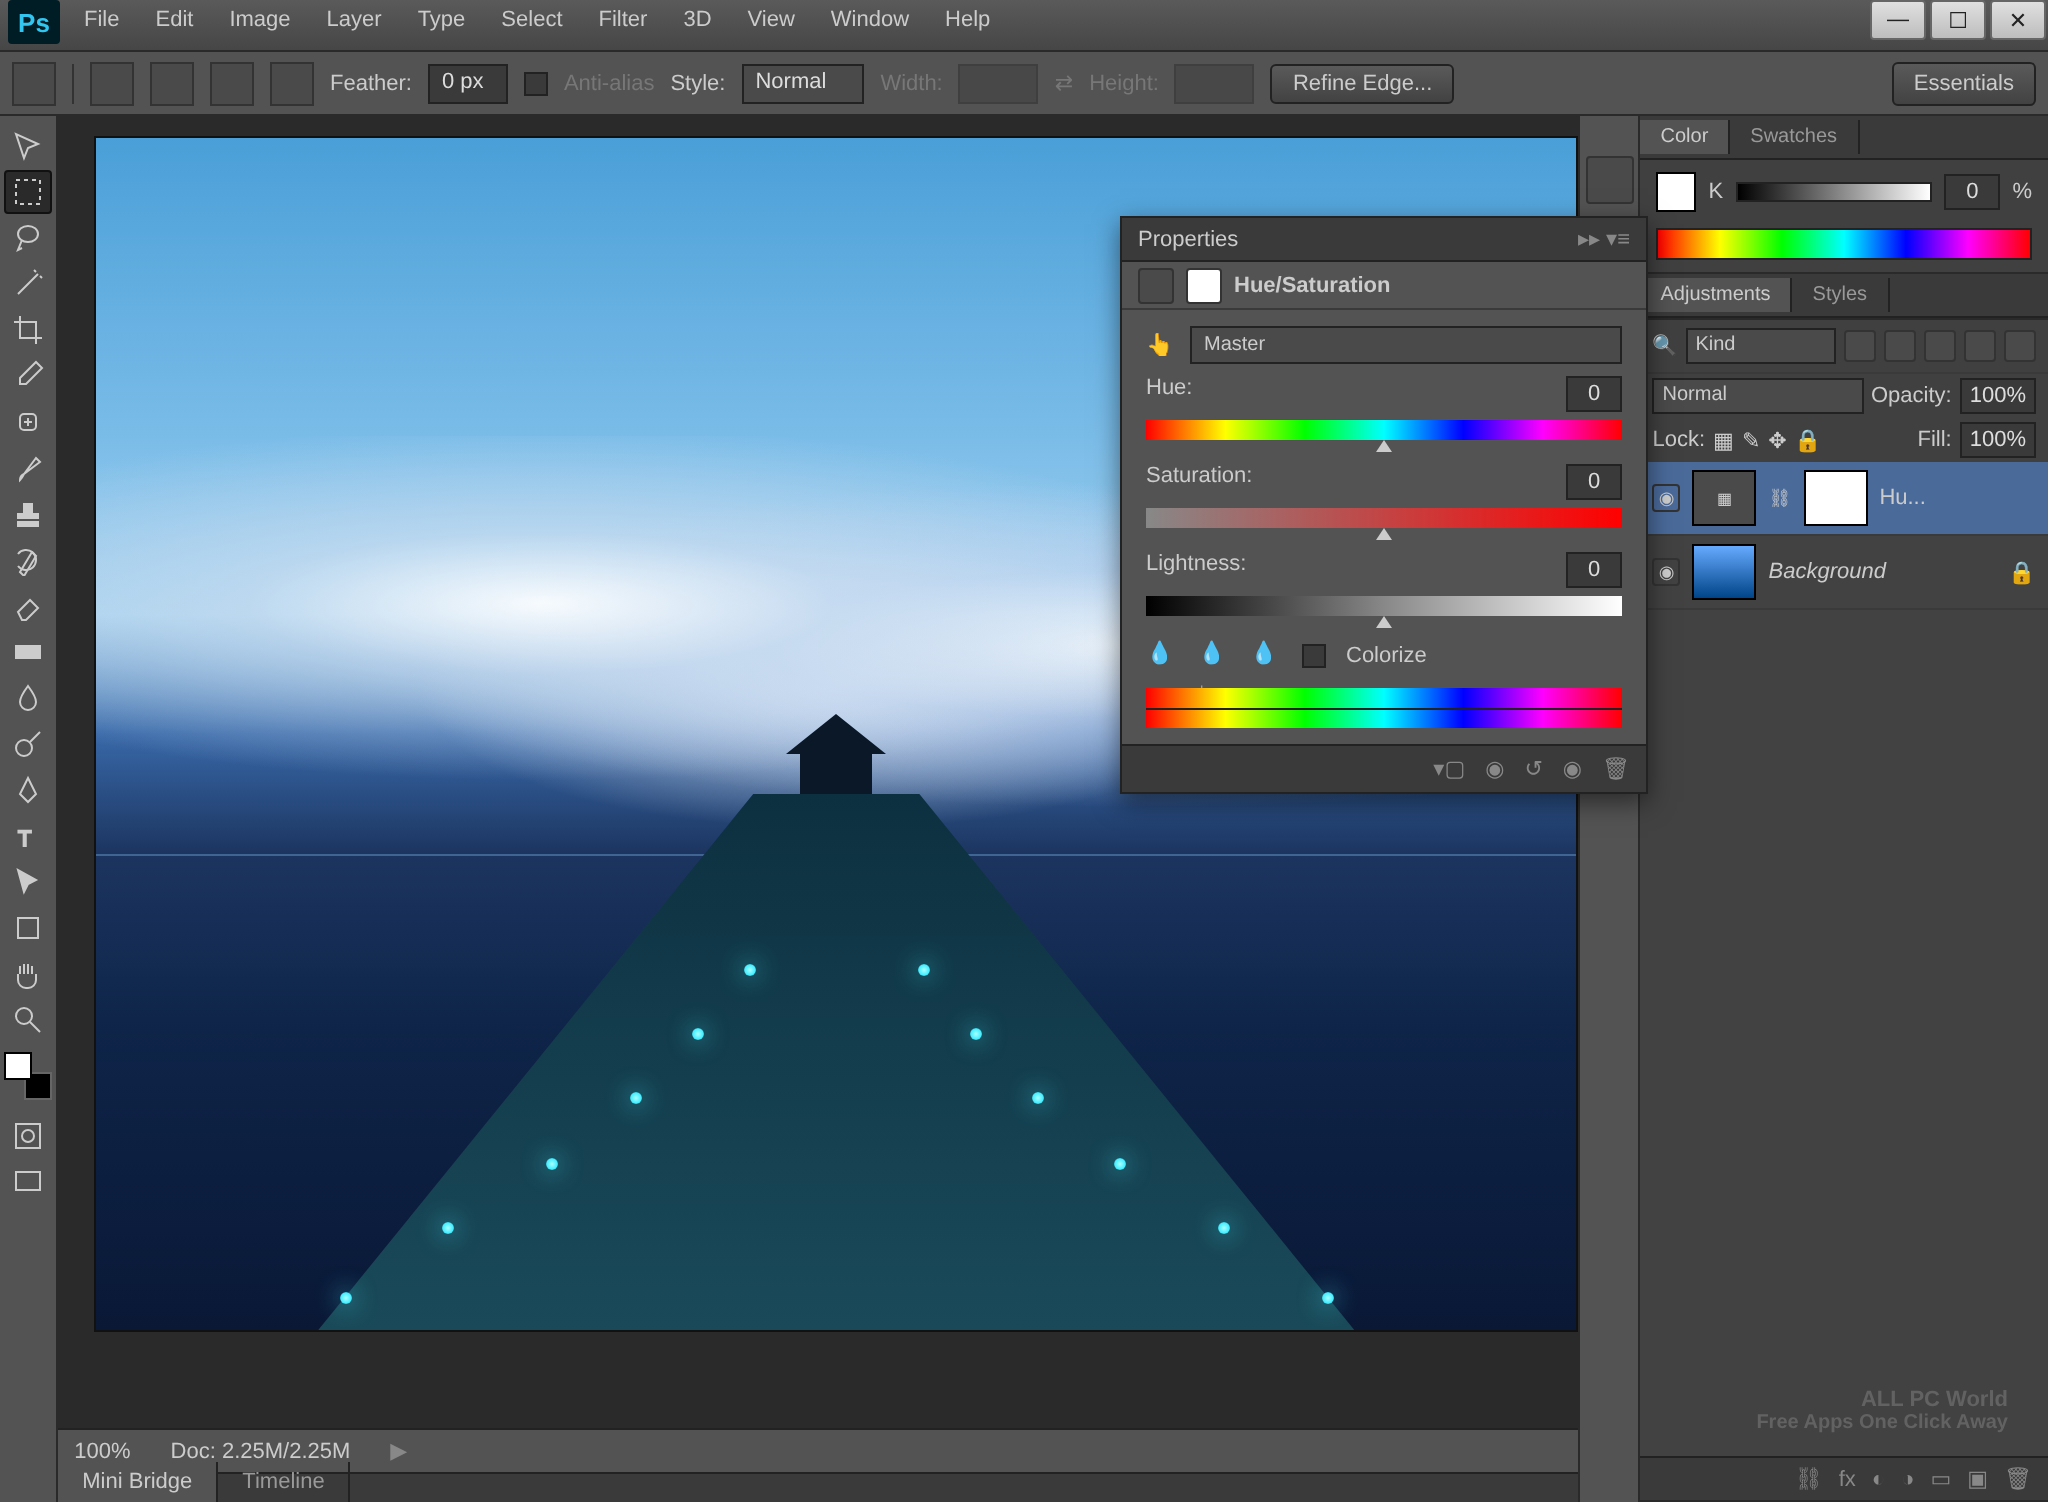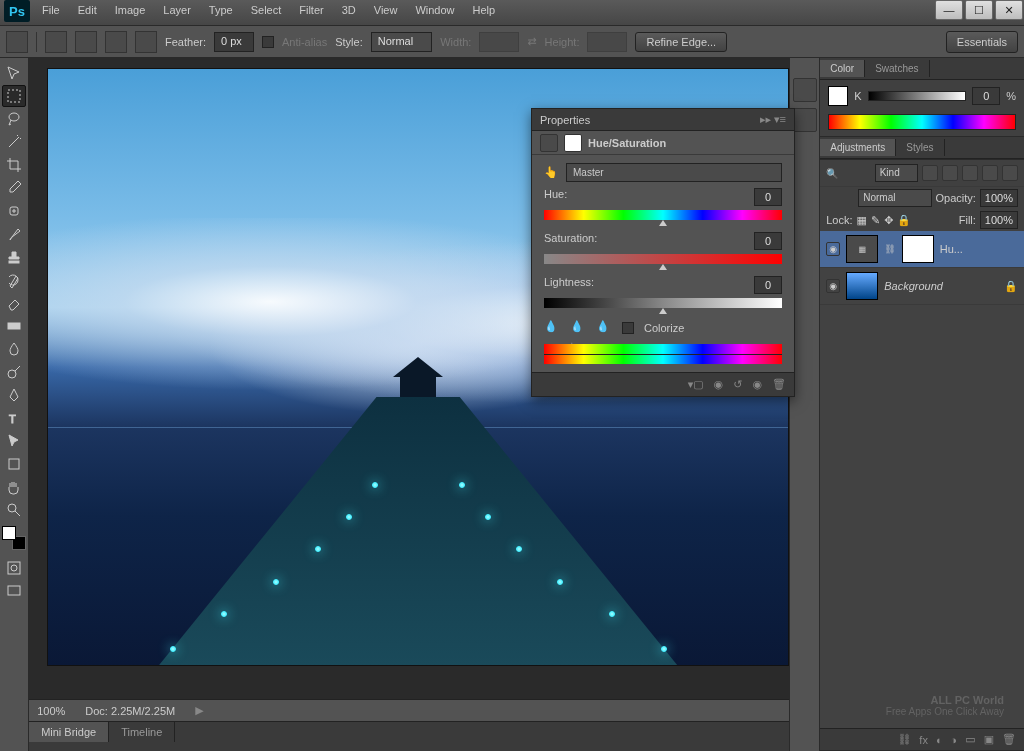"Properties" .properties-panel { left: 531px -> 560px }
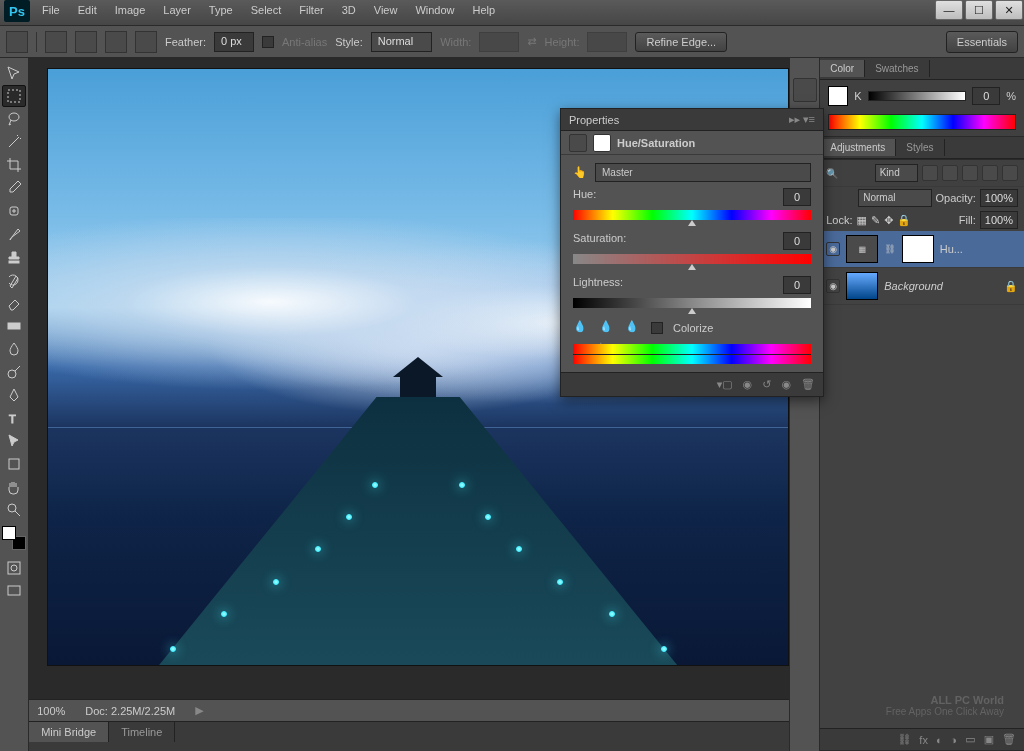"Kind" .layers-select { margin-left: 32px -> none }
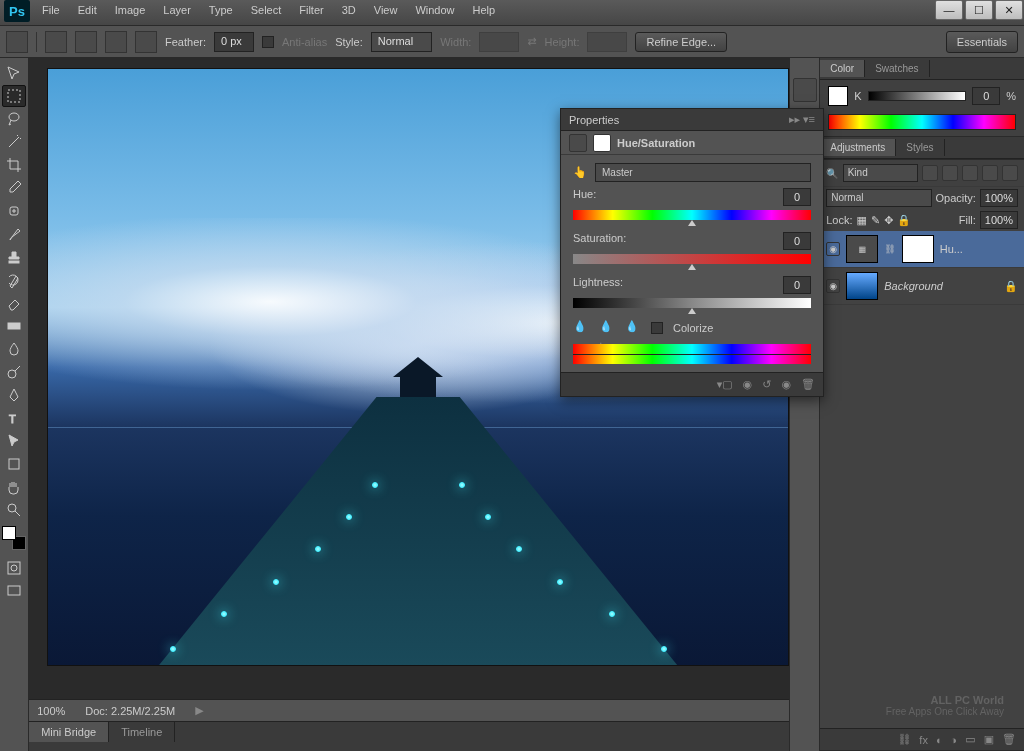"Free Apps One Click Away" .watermark .sub { font-weight: normal -> bold }
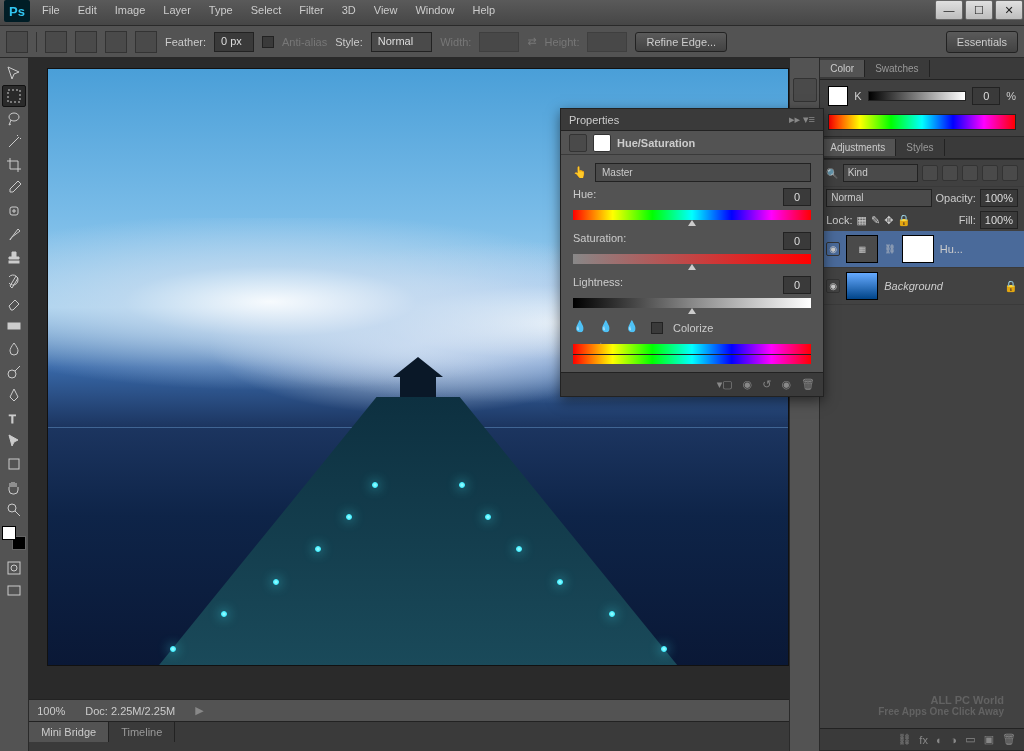"Mini Bridge" .bottomtabs { align-items: flex-start -> flex-end; height: 30px -> 15px }
